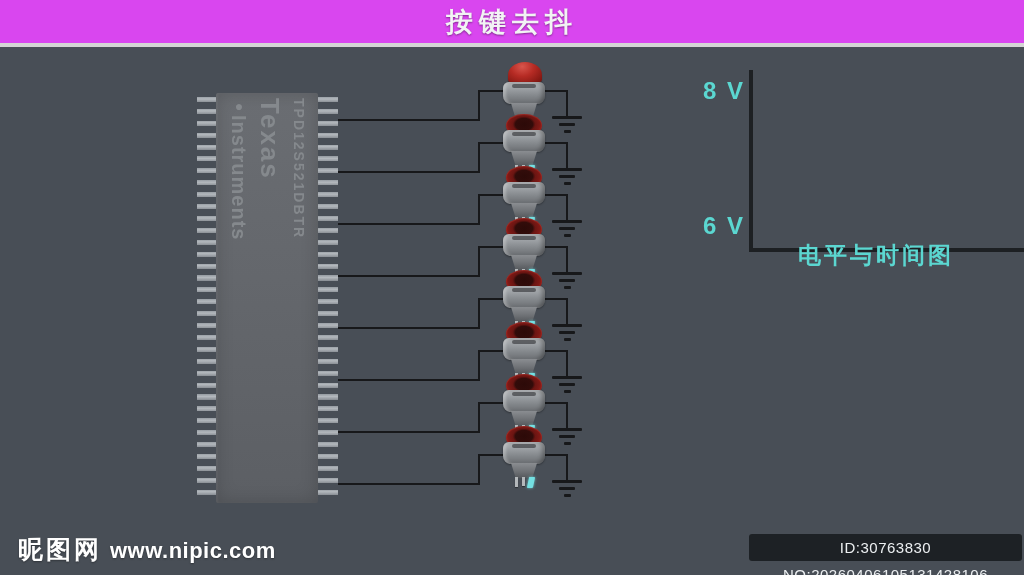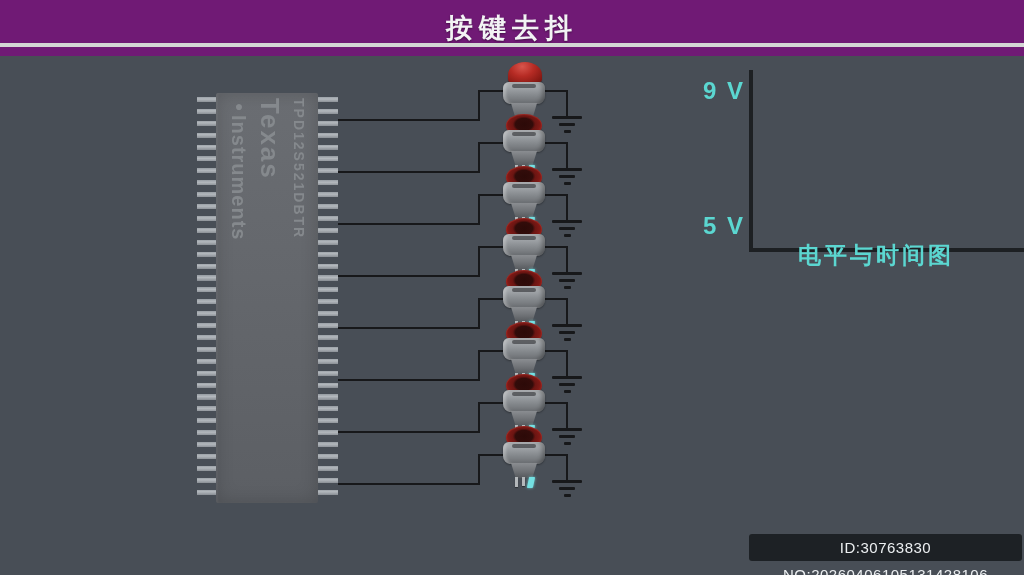"按键去抖" .header { background: #701a75 -> #d946ef; height: 56px -> 43px }
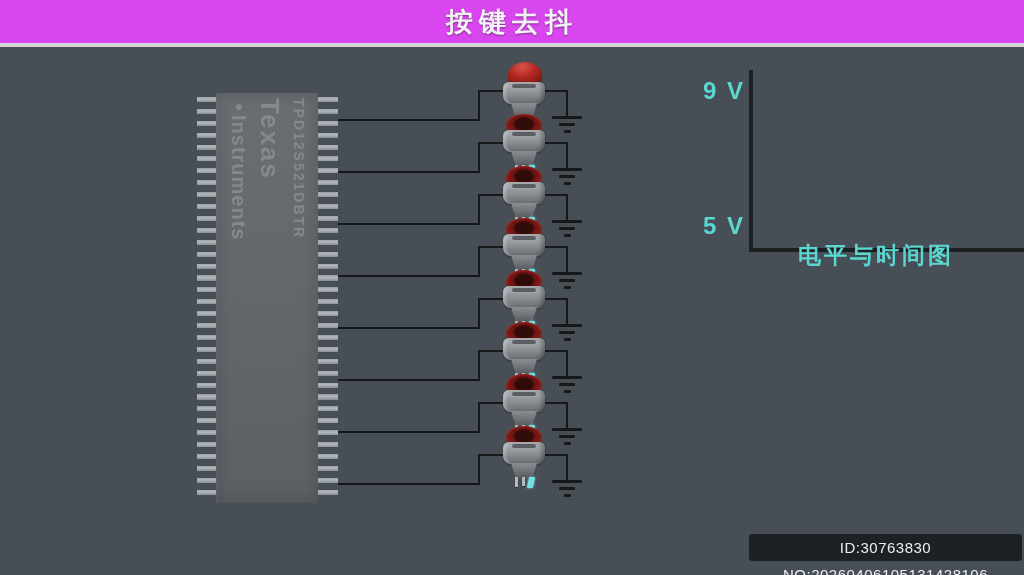"9 V" div.graph-label { text: 9 -> 8 }
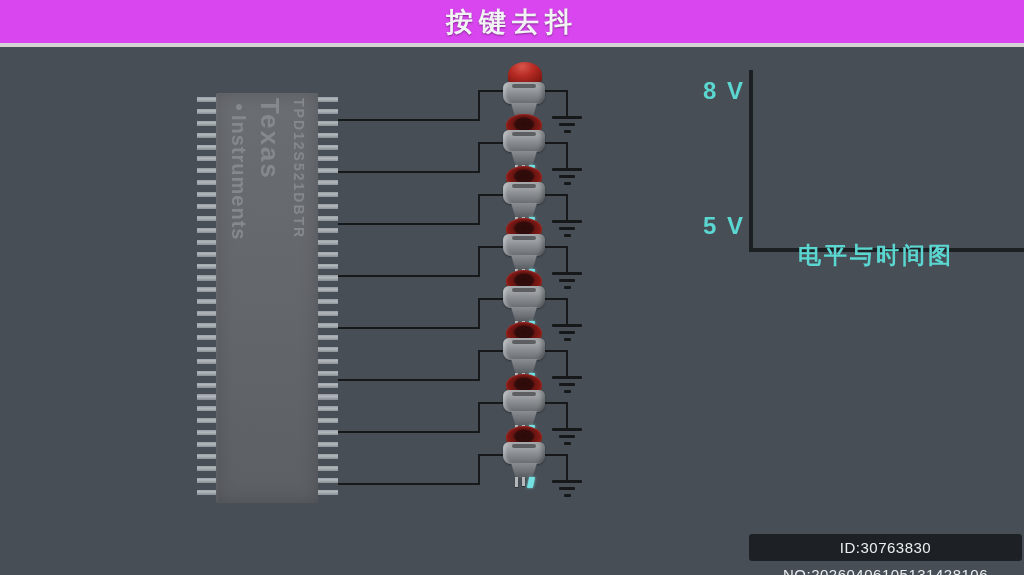"5 V" div.graph-label { text: 5 -> 6 }
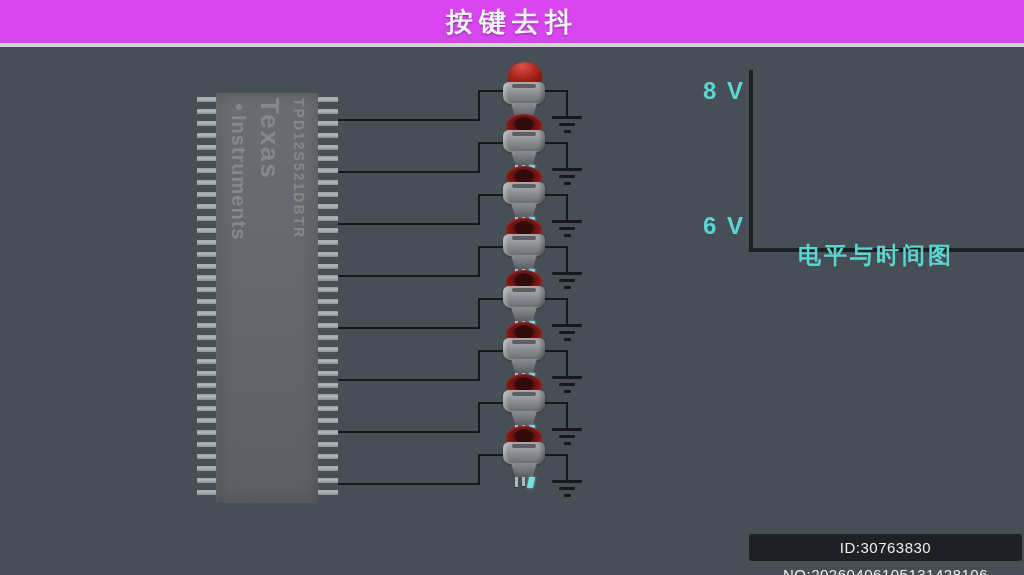"昵图网 www.nipic.com" div.watermark { html: none -> <div> <span>昵图网</span><span>www.nipic.com</span> </div> }
